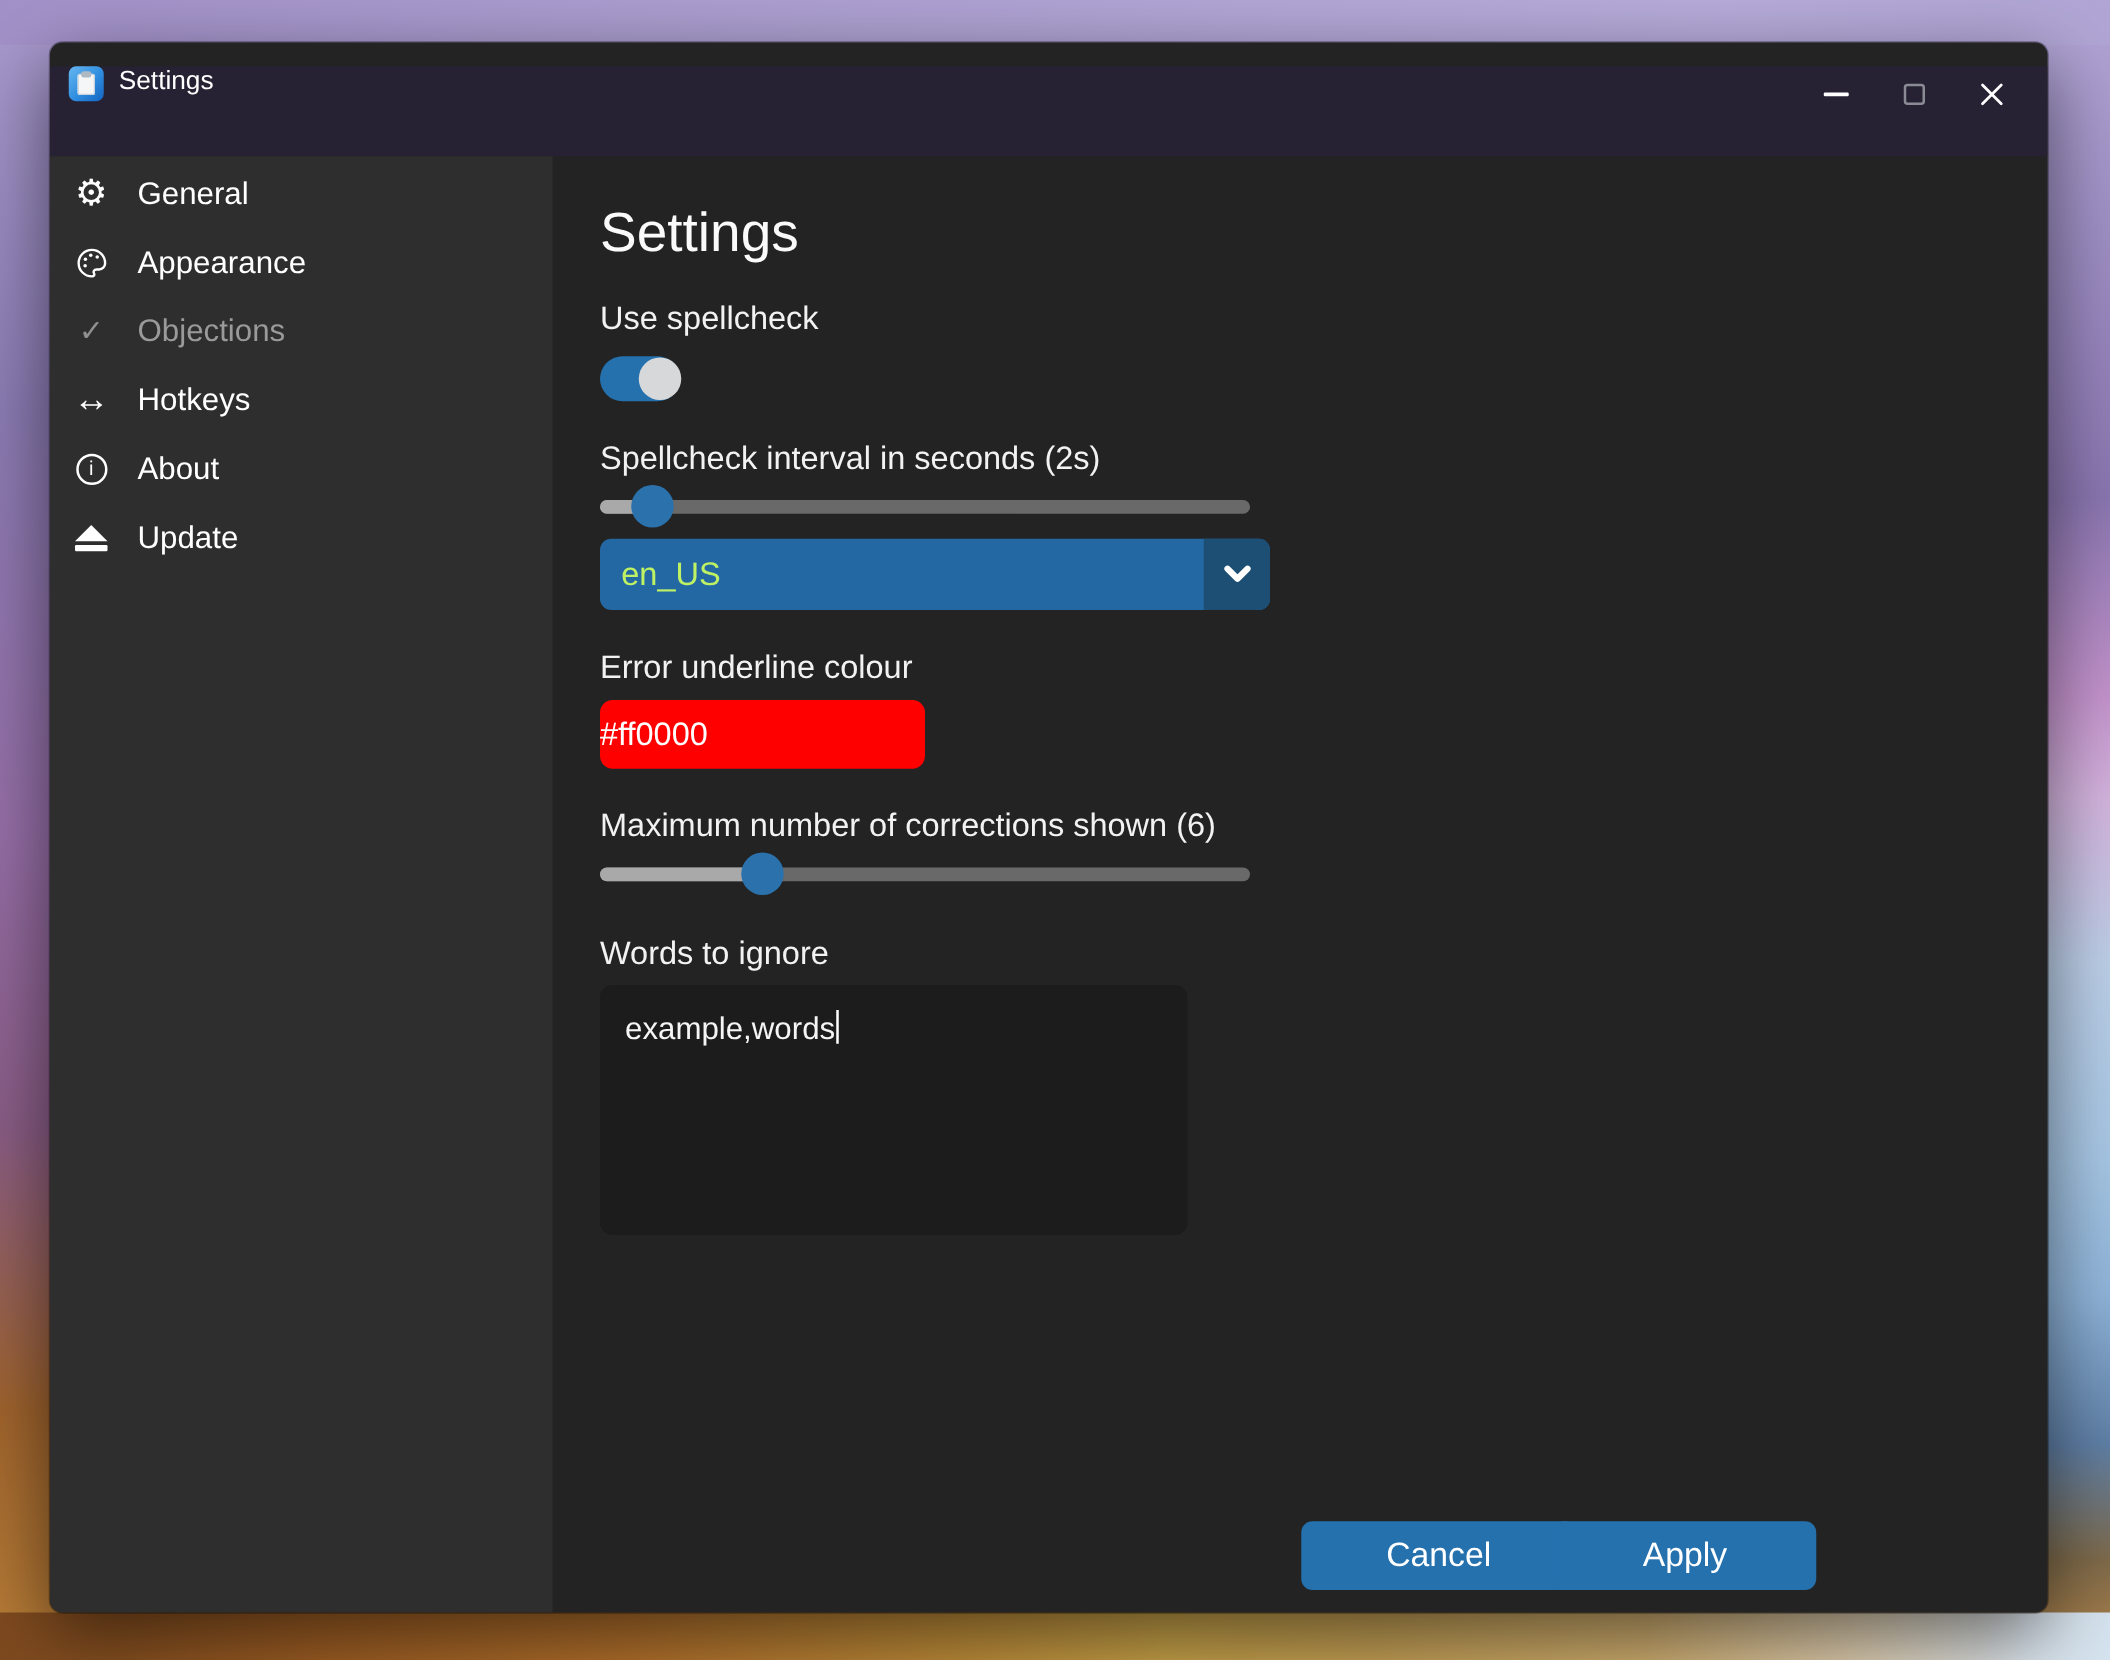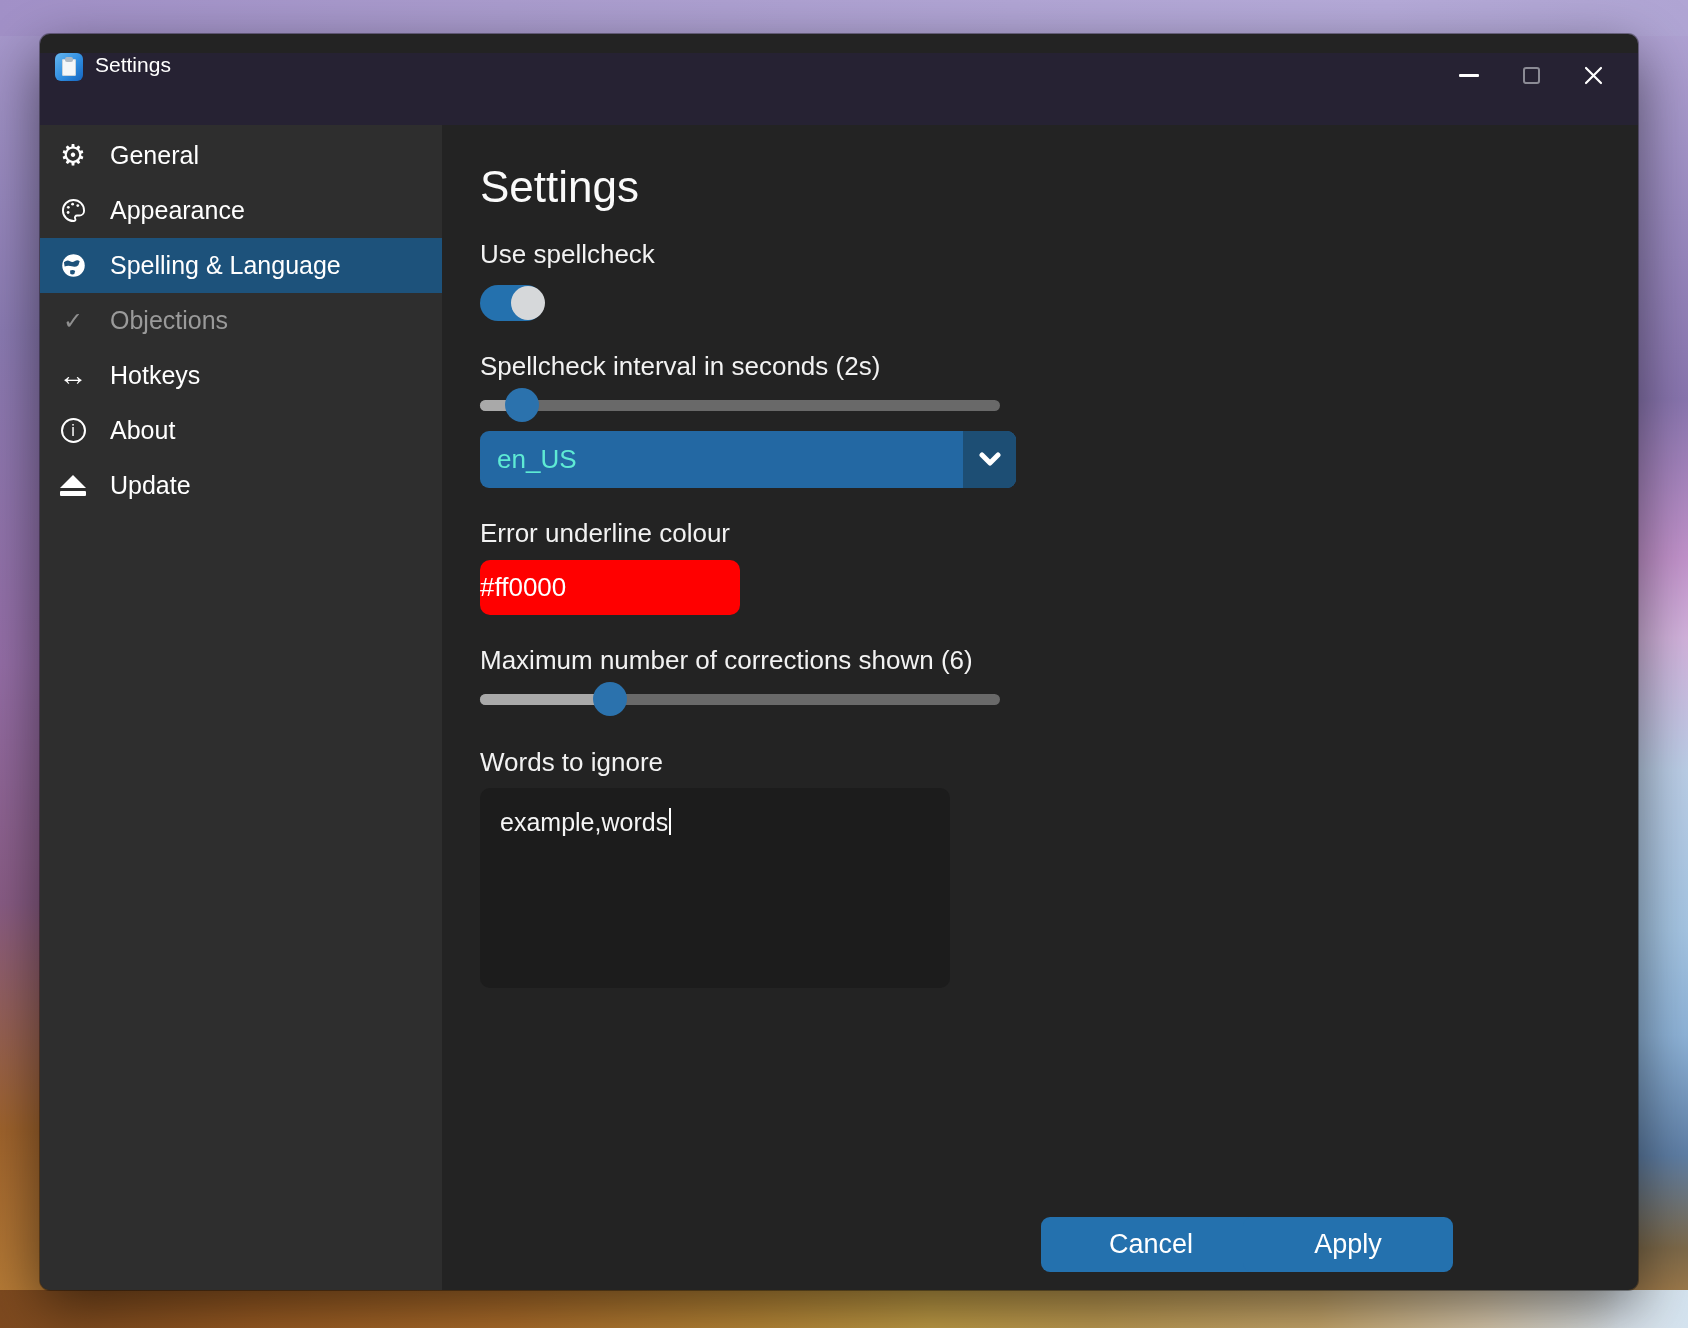"Spelling & Language" div.side-item { html: <div> <span> <svg> <circle></circle> <path></path> <path></path> </svg> </span> <span>Spelling &amp; Language</span> </div> -> none }
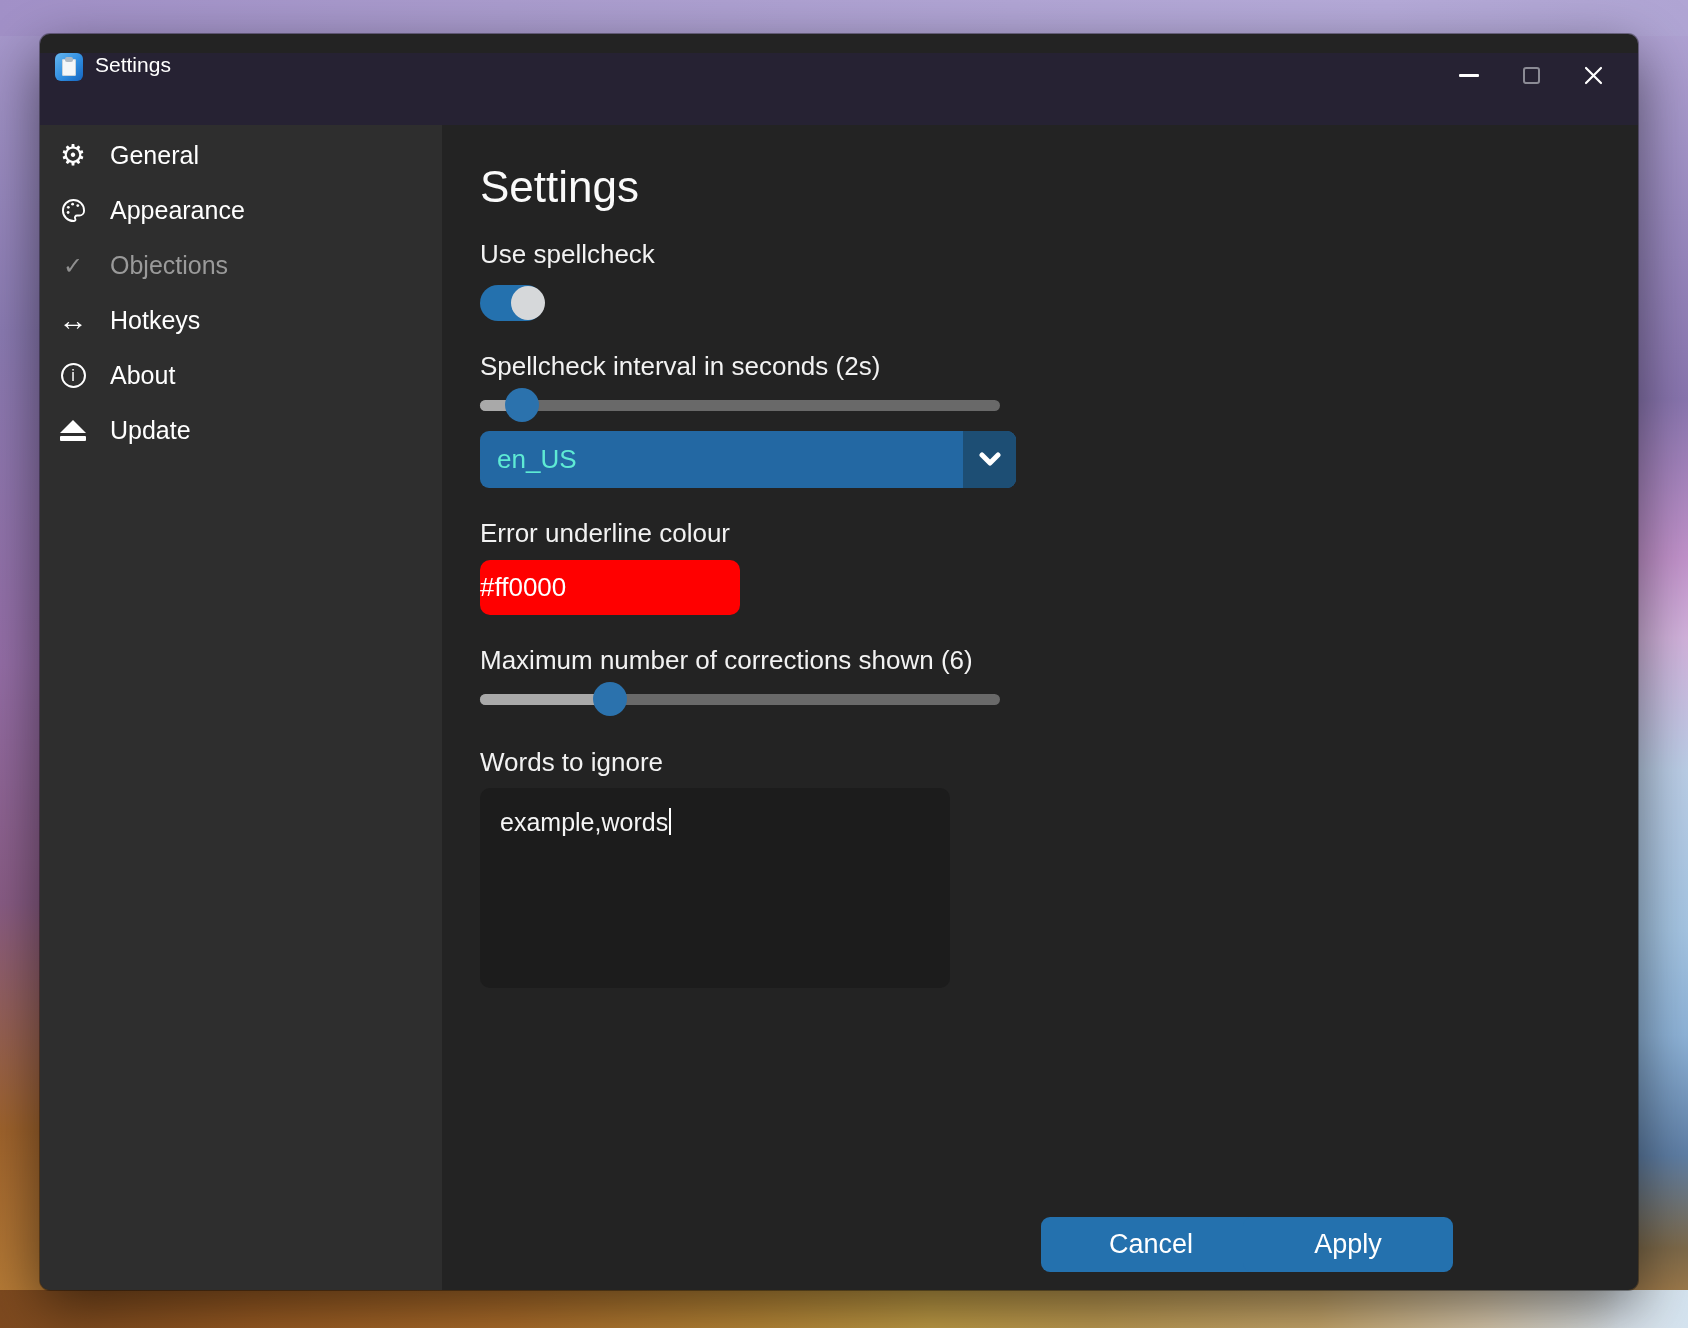"en_US" .dropdown .val { color: #5eead4 -> #bef264 }
